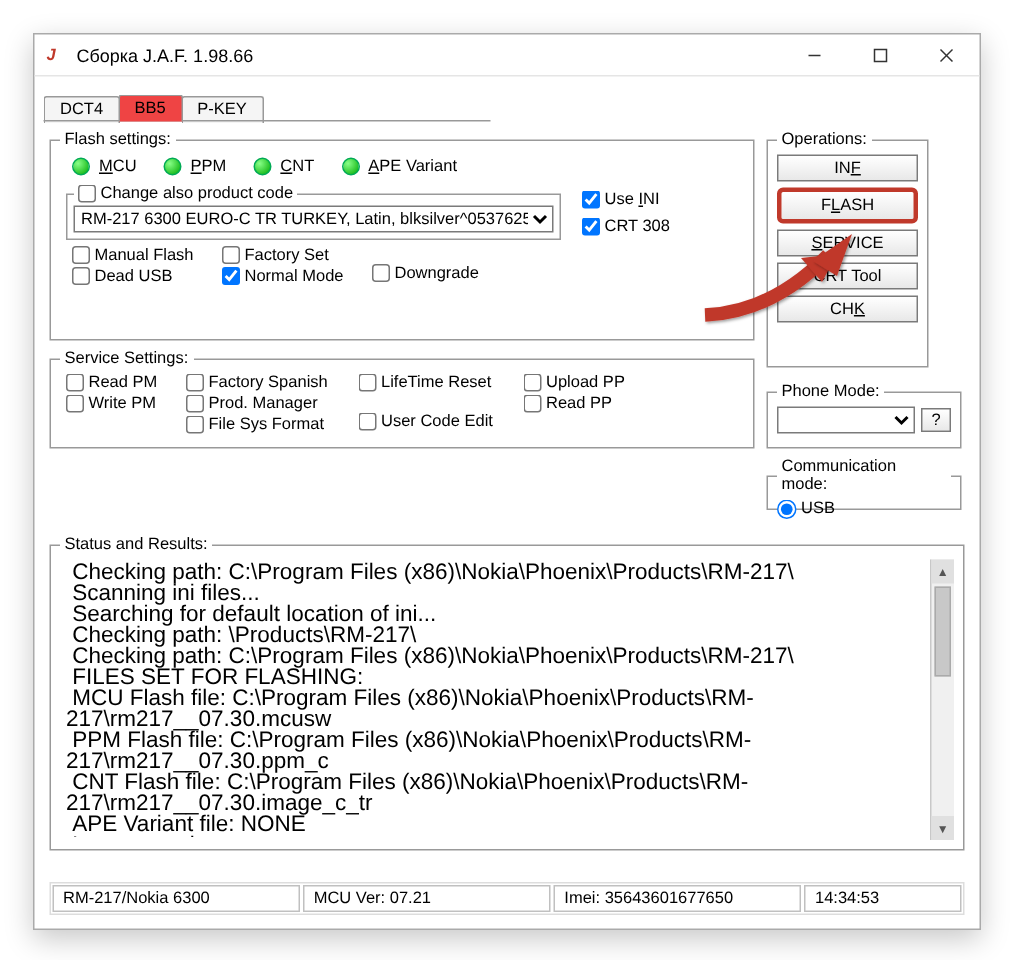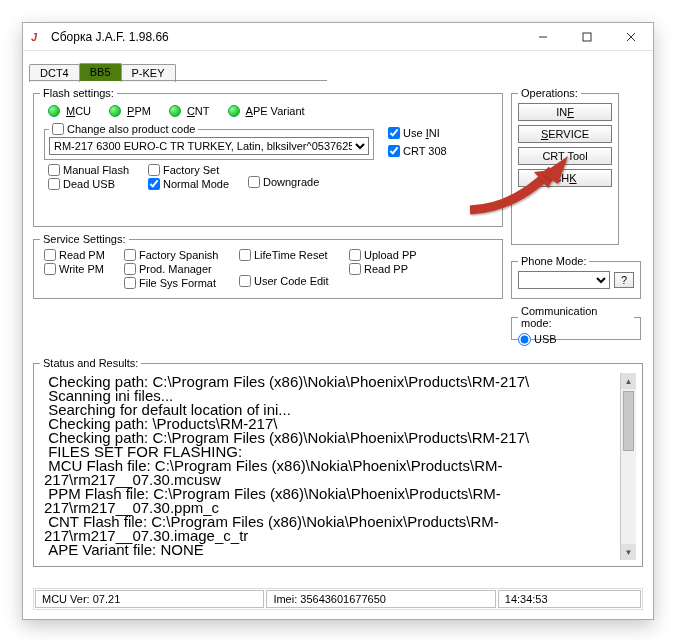"BB5" .tab.active { background: #4d7c0f -> #ef4444 }
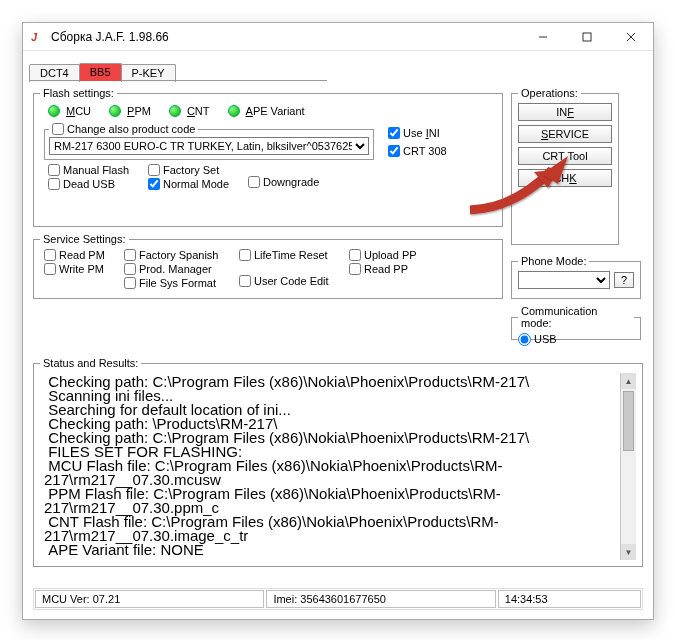"FLASH" button.opbtn { html: none -> <button>F<span>L</span>ASH</button> }
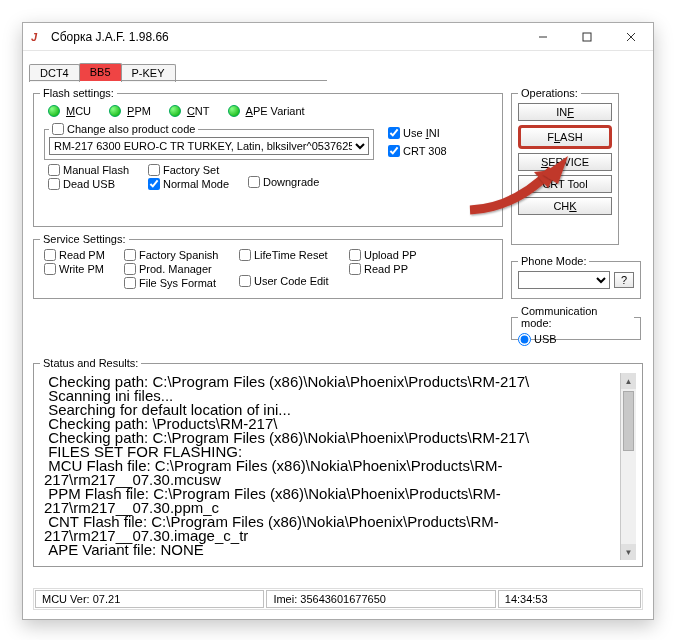"RM-217/Nokia 6300" div { html: none -> <div>RM-217/Nokia 6300</div> }
